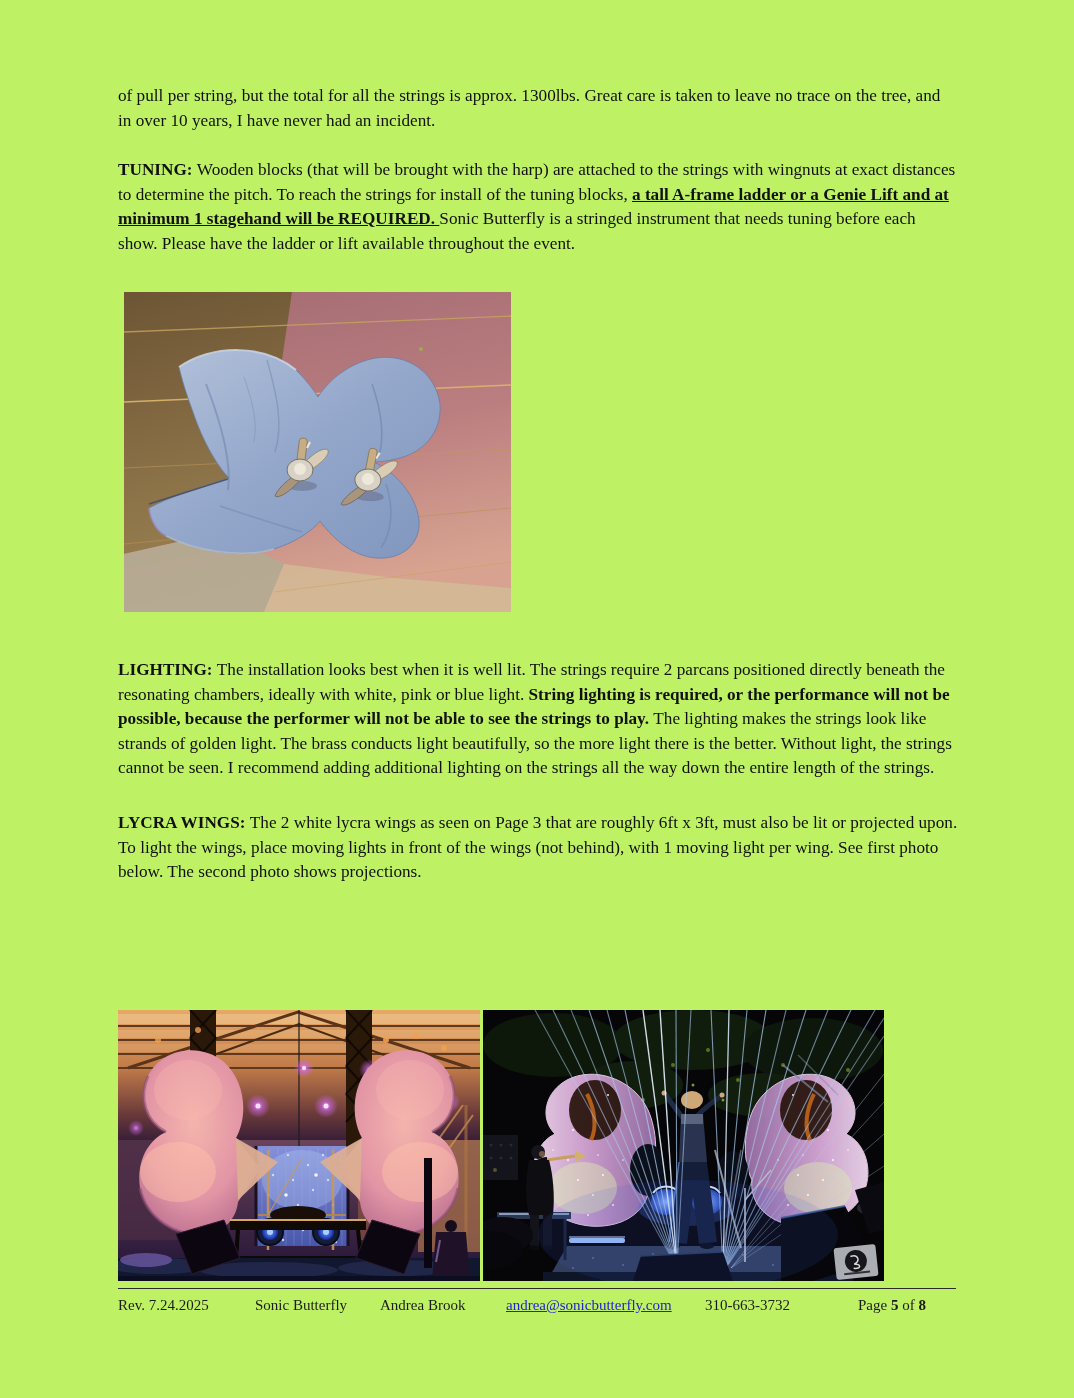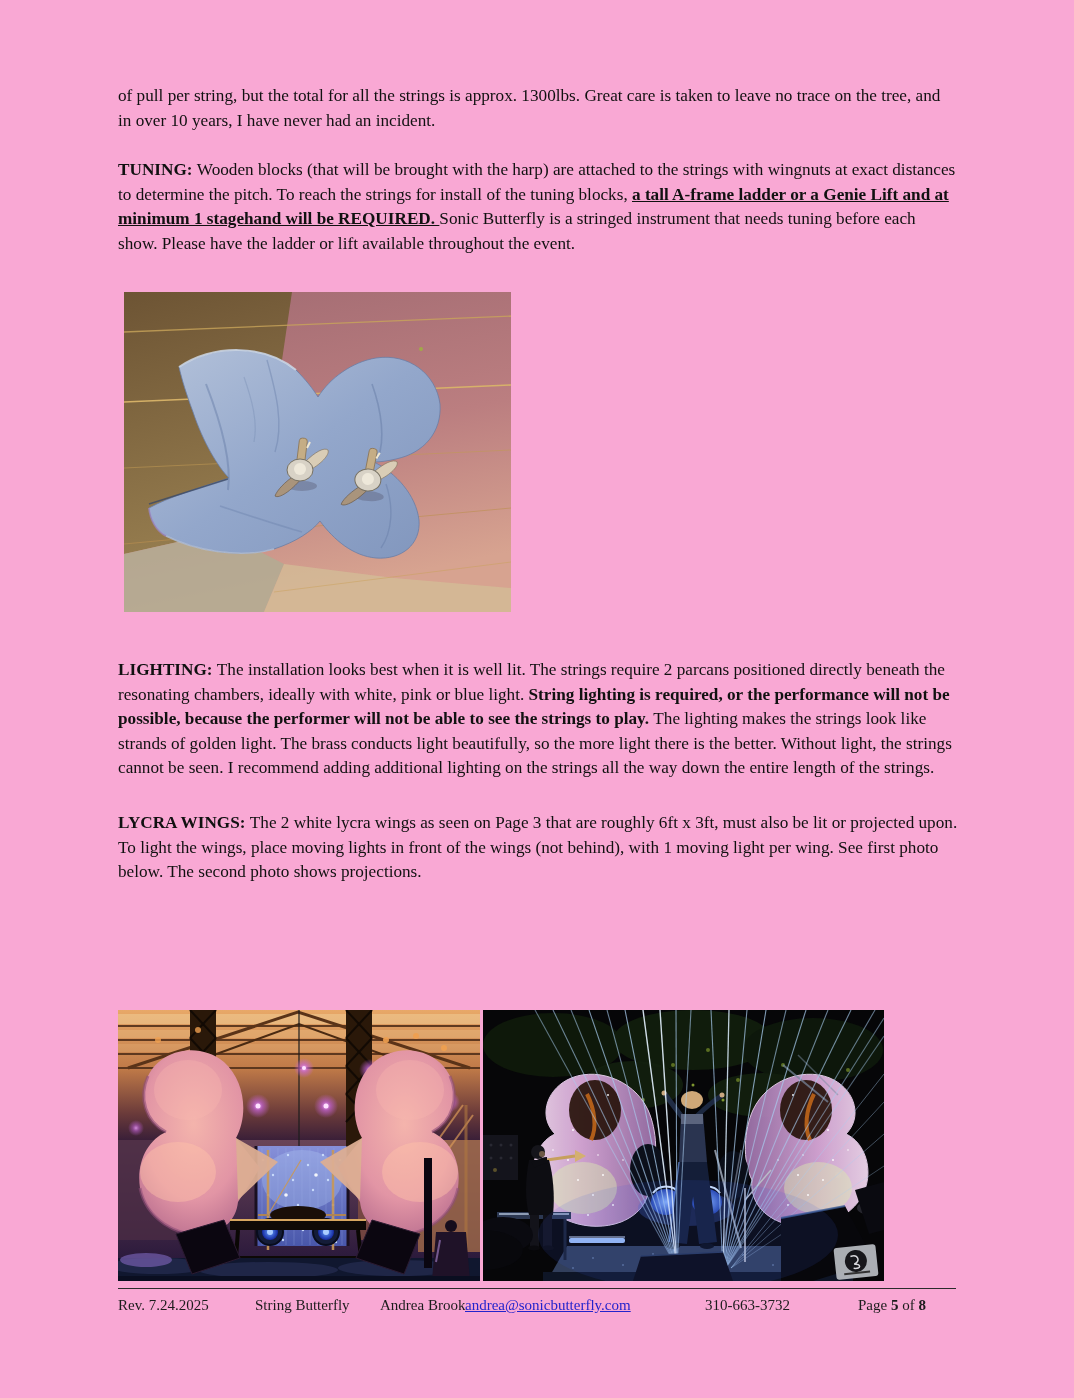"of pull per string, but" #page { background: #f9a8d4 -> #bef264 }
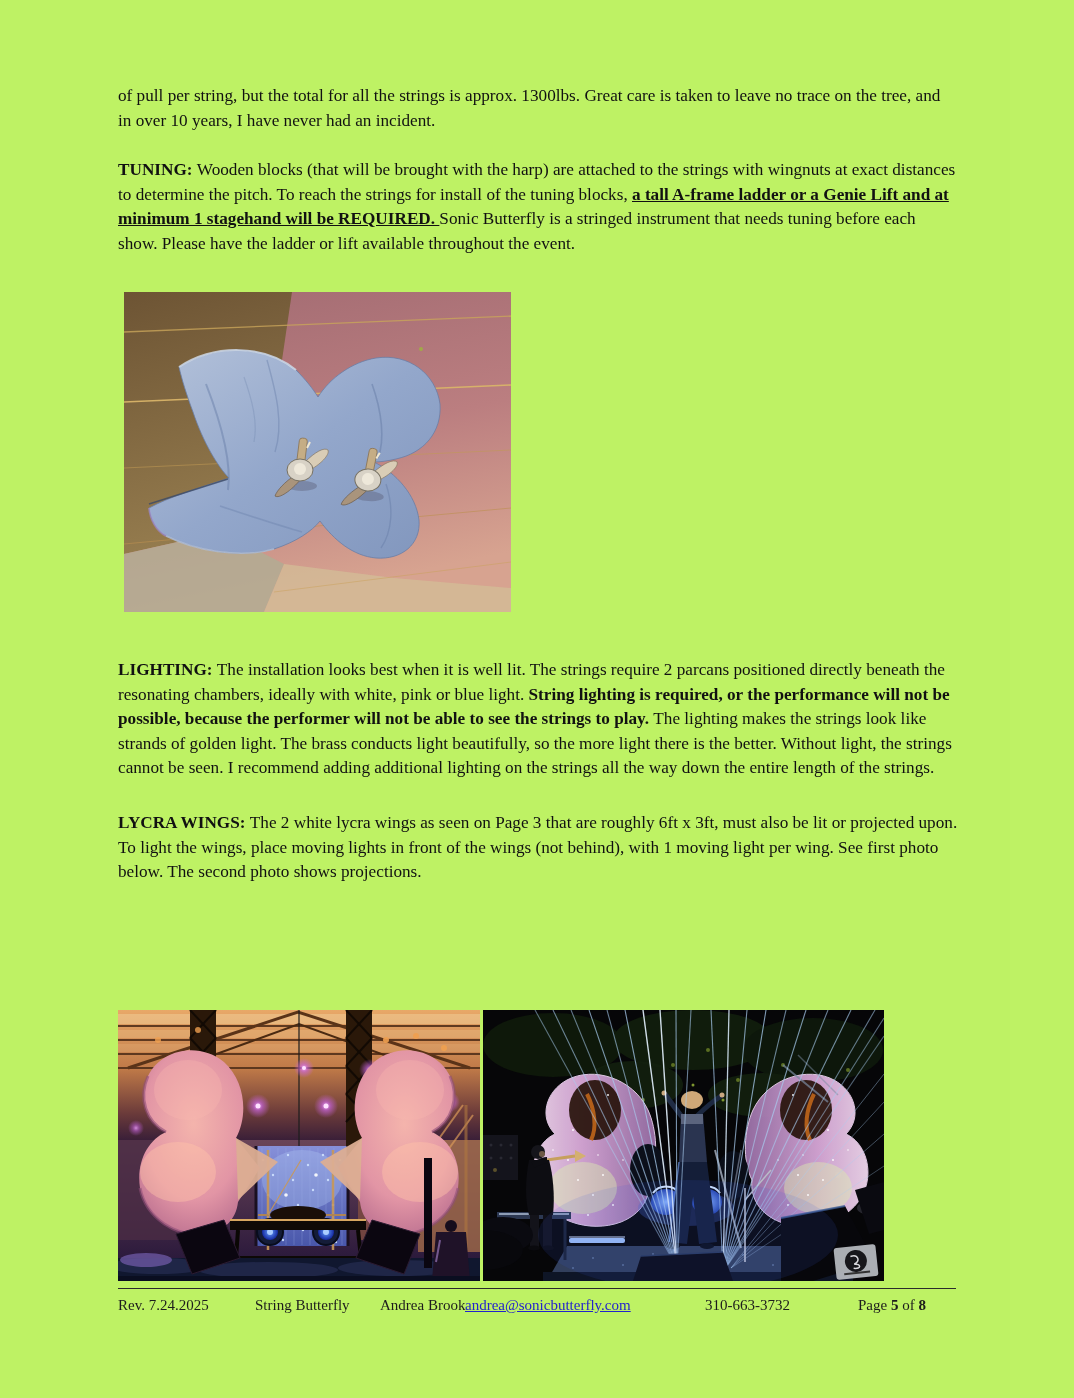"String Butterfly" div.footer-item { text: String -> Sonic }
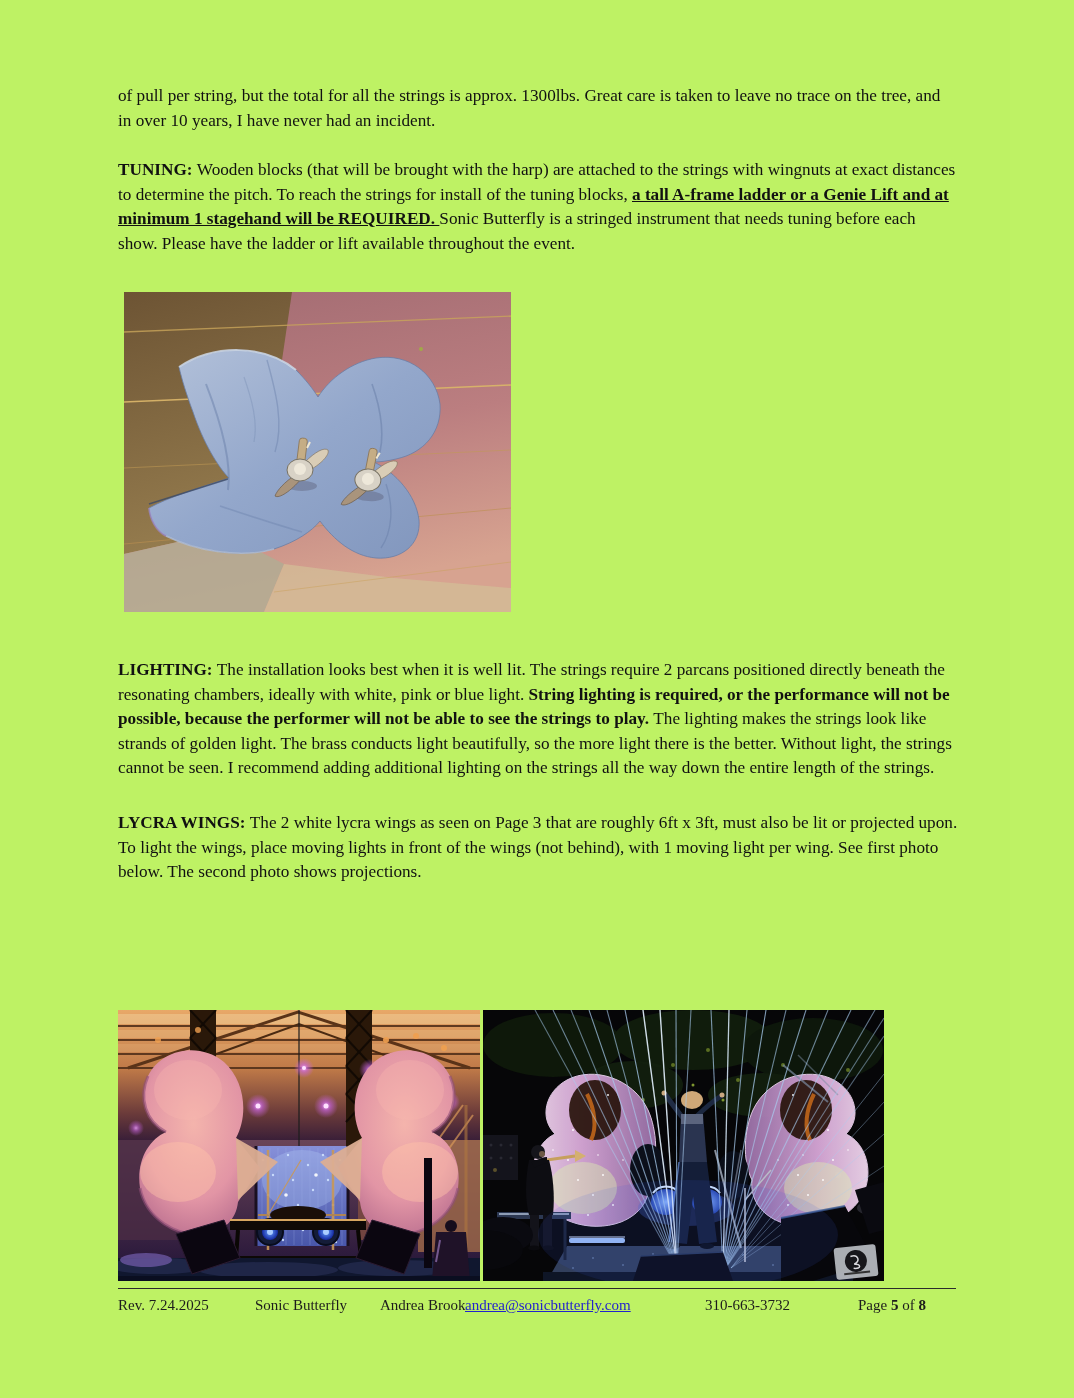"andrea@sonicbutterfly.com" #f-email { left: 465px -> 506px }
